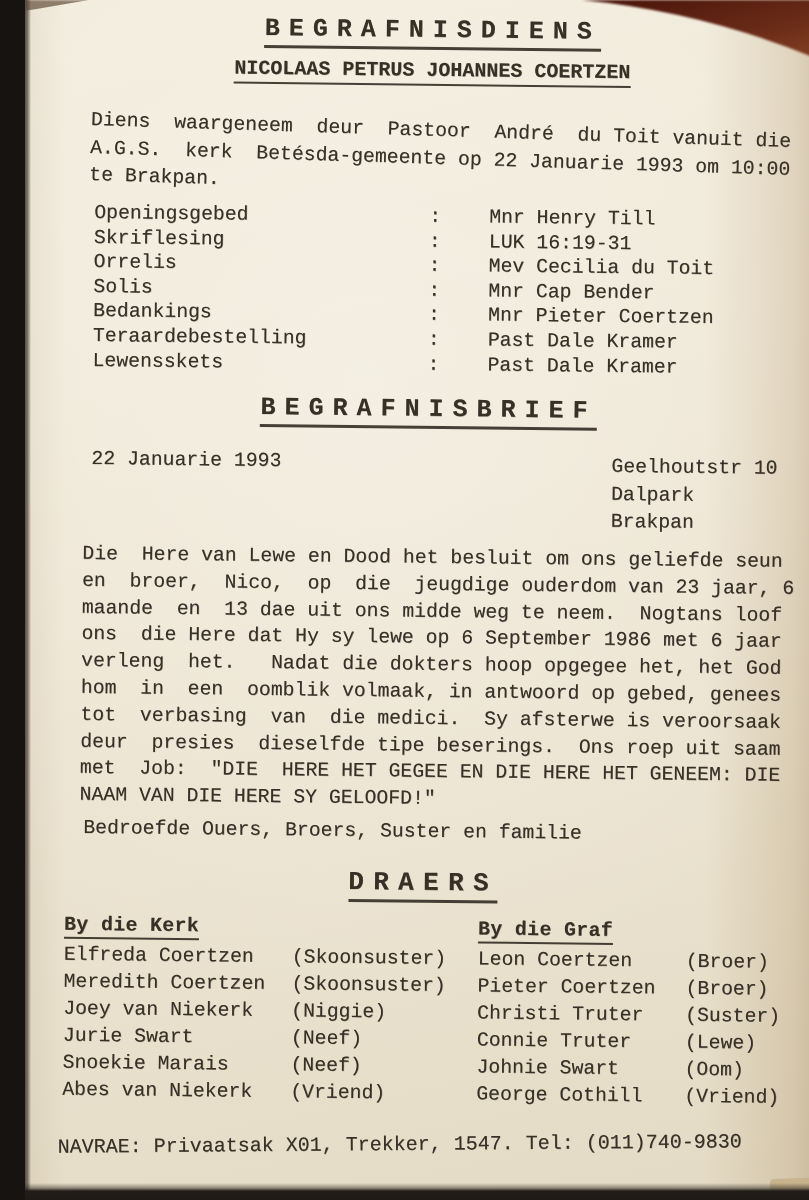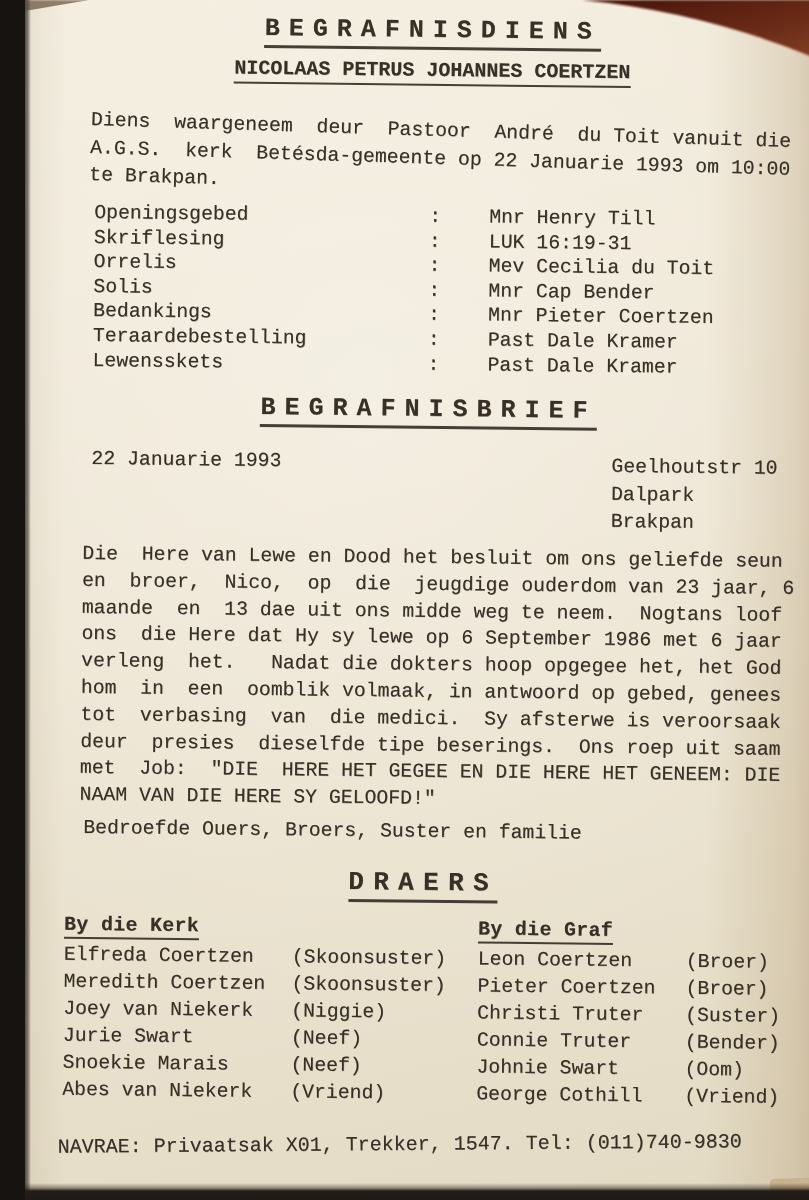"(Bender)" span.drel { text: Bender -> Lewe }
